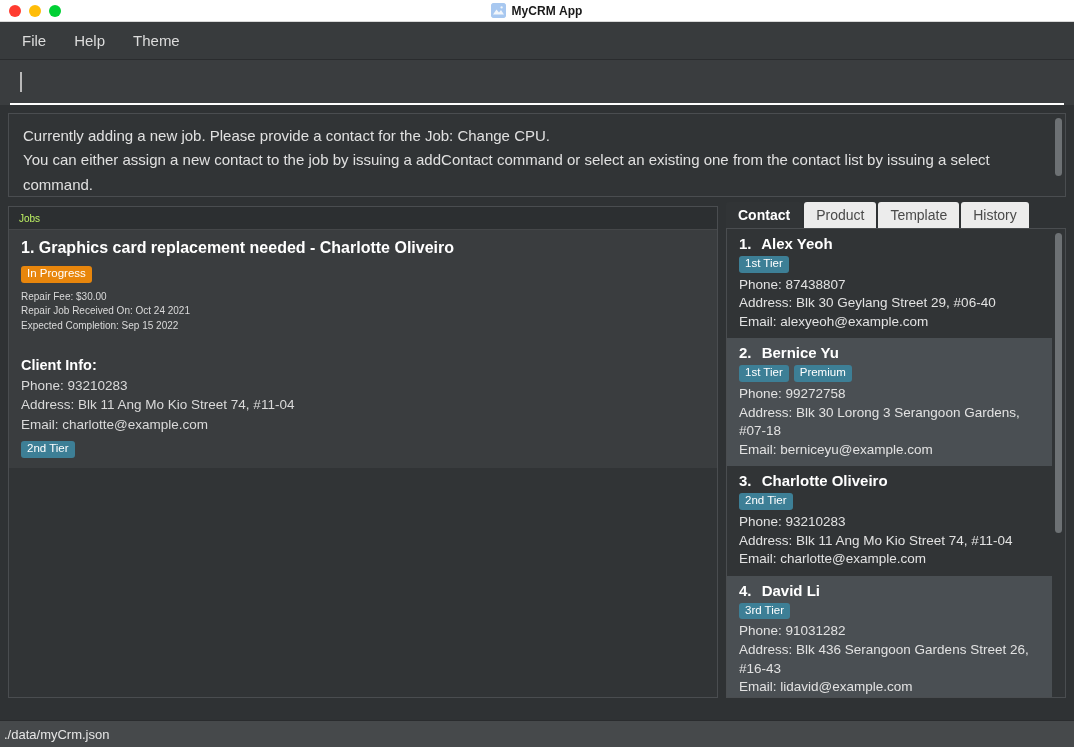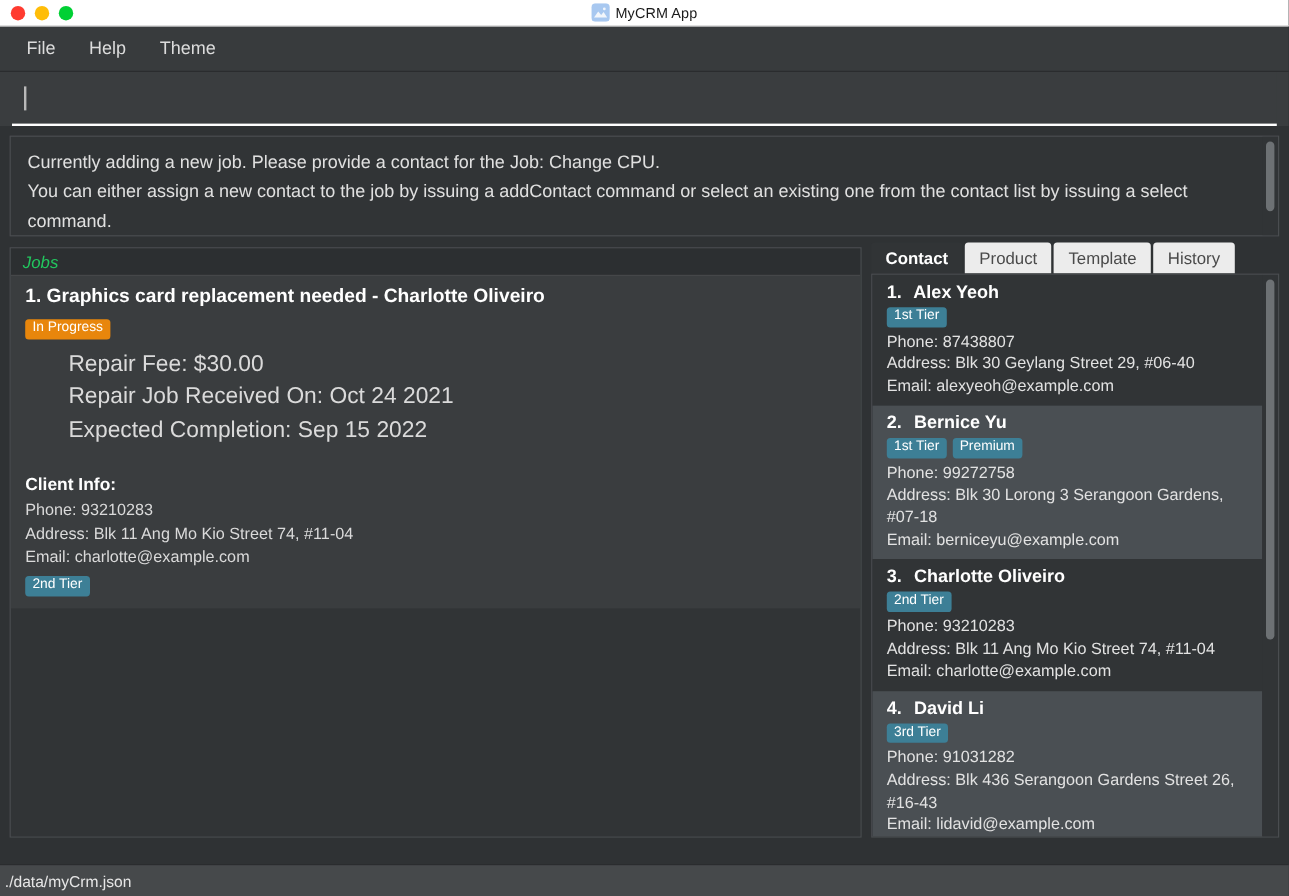"MyCRM App" .title-text { font-weight: normal -> bold }
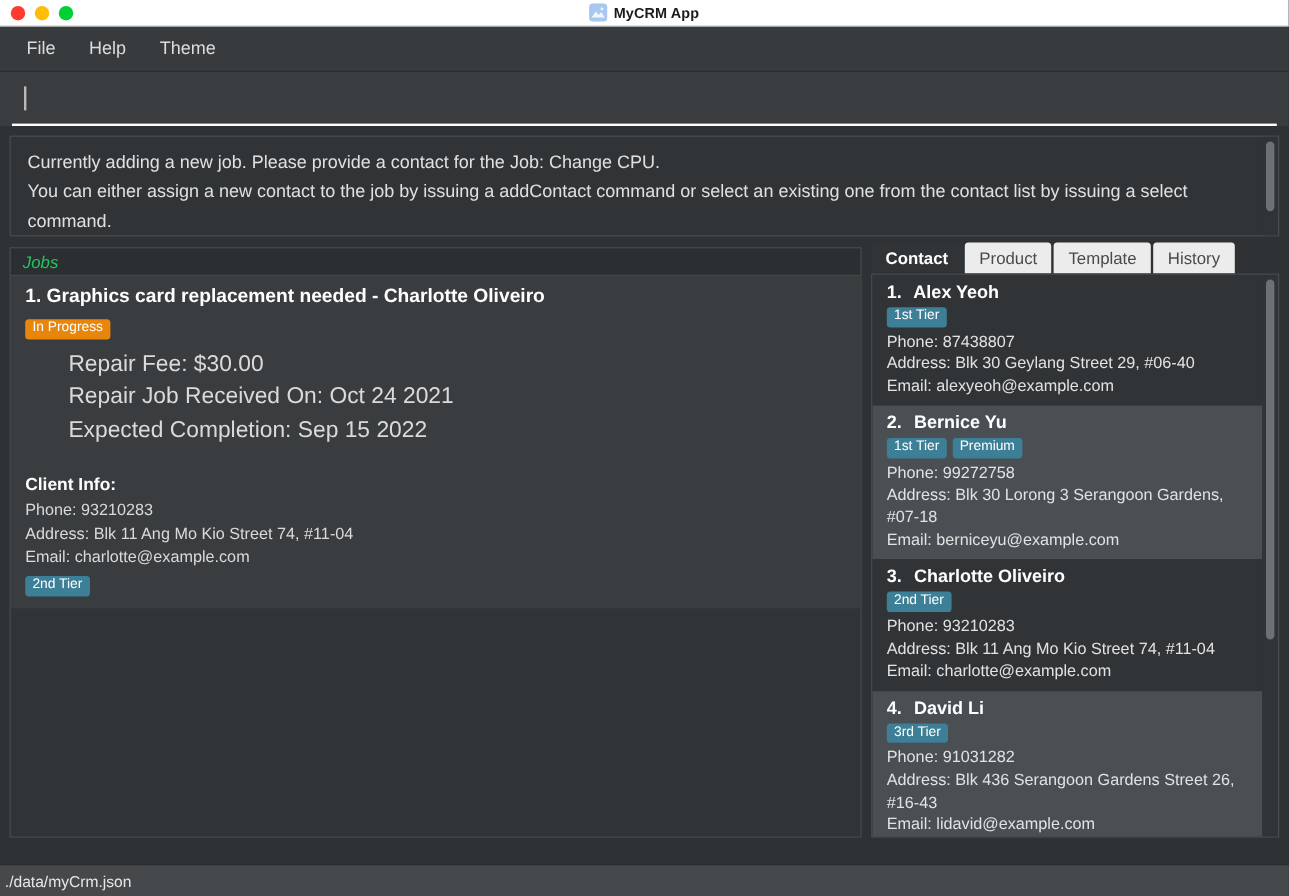"Jobs" .jobs-header-label { color: #22c55e -> #bef264; font-size: 14px -> 10px; font-style: italic -> none }
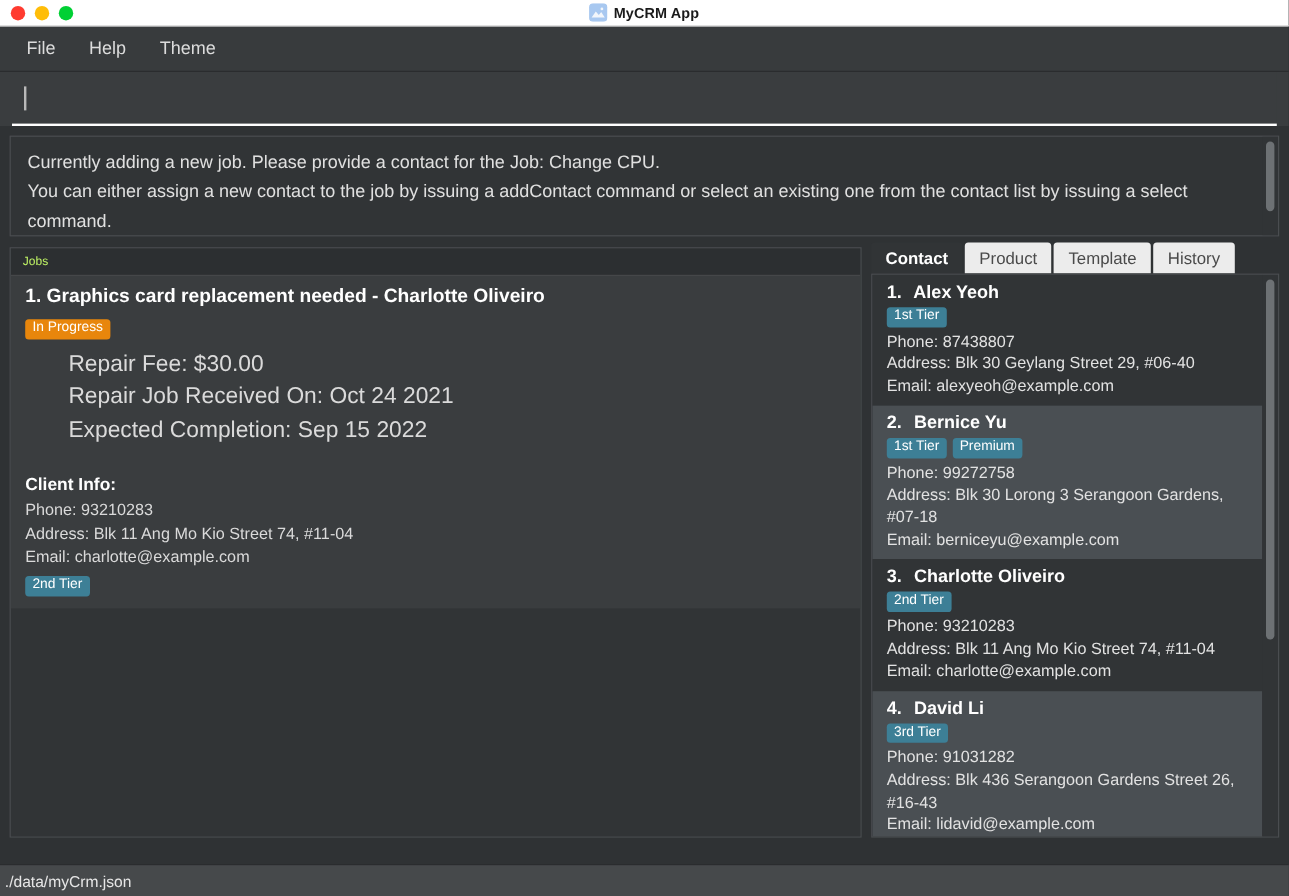"Repair Fee: $30.00" .job-line { font-size: 19px -> 10px; margin-left: 36px -> none }
